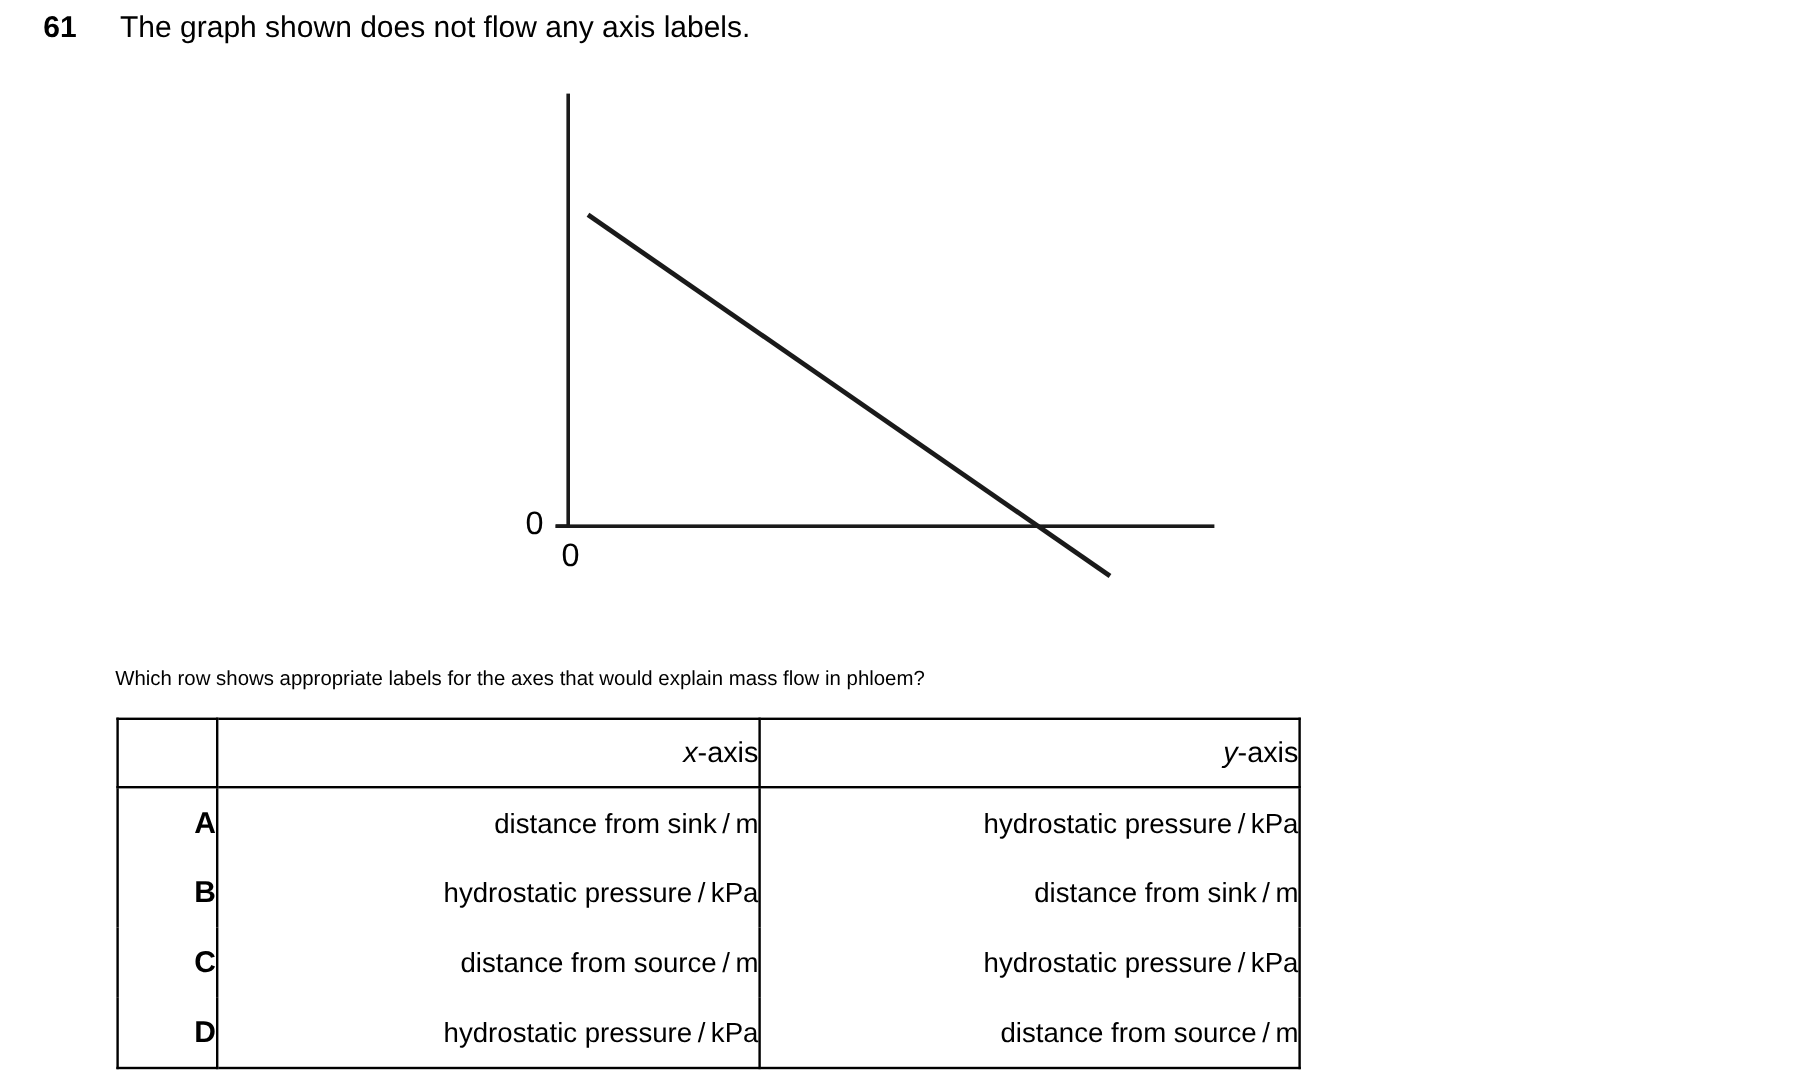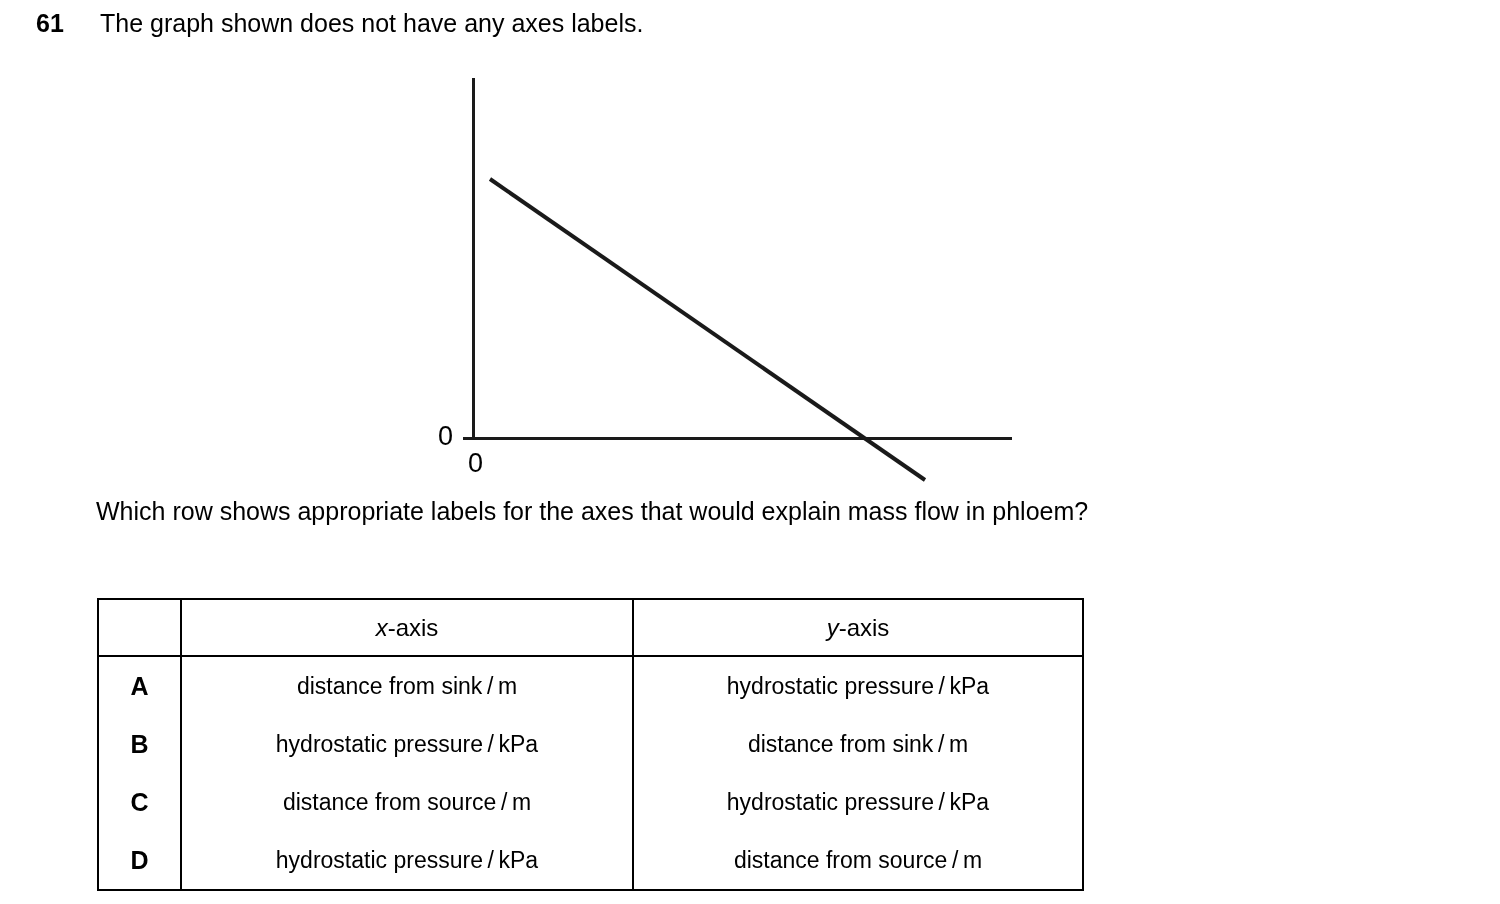"The graph shown does not" span { text: have any axes -> flow any axis }
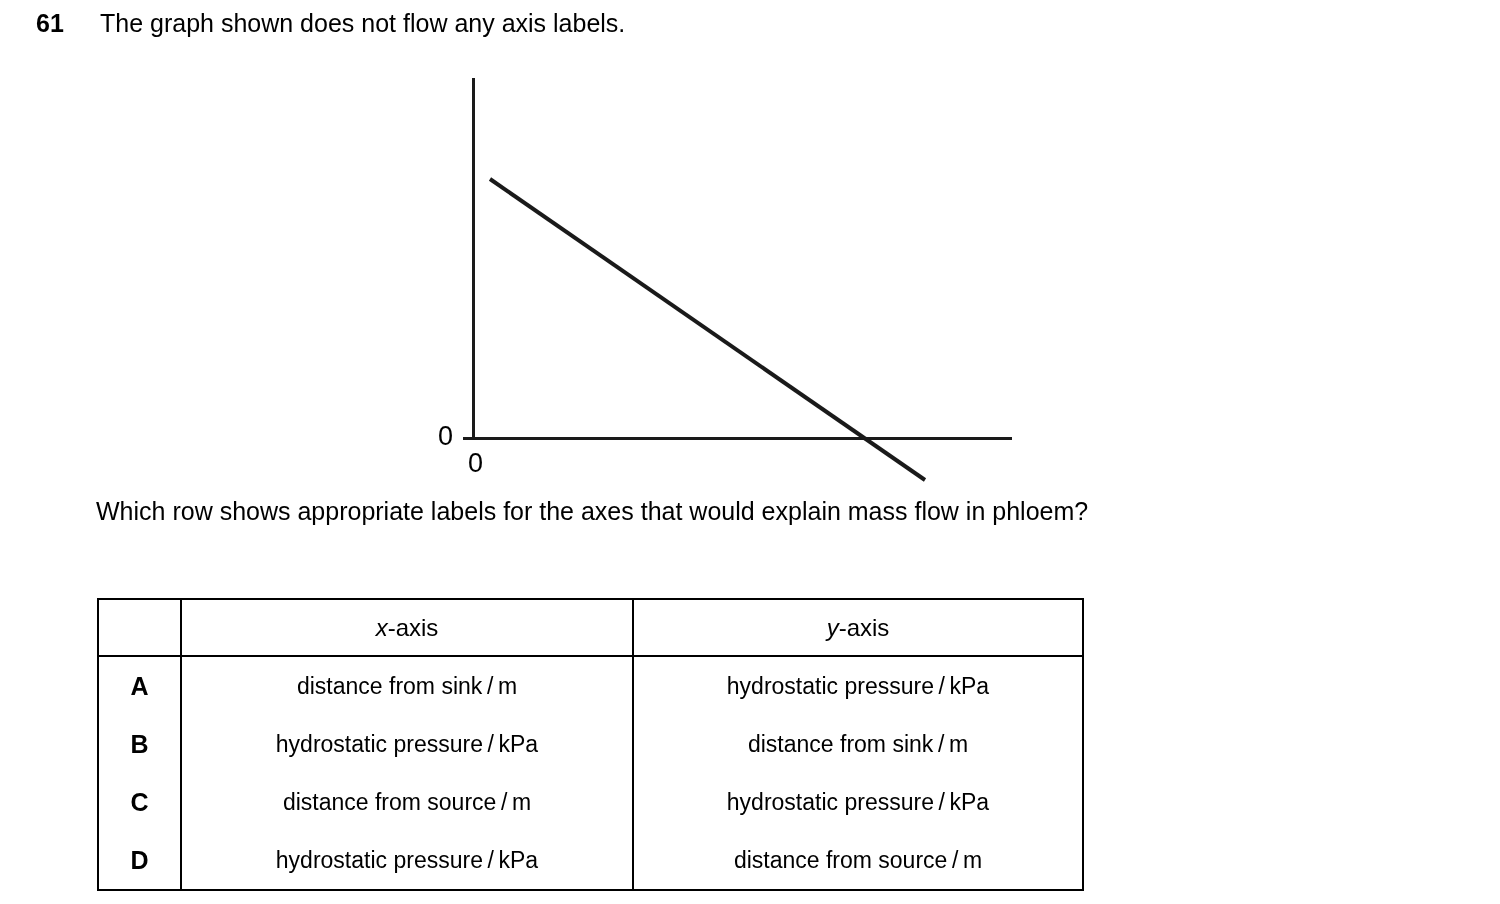"Which row shows appropriate labels" #lead-in-question { font-size: 25px -> 17px; top: 496px -> 551px }
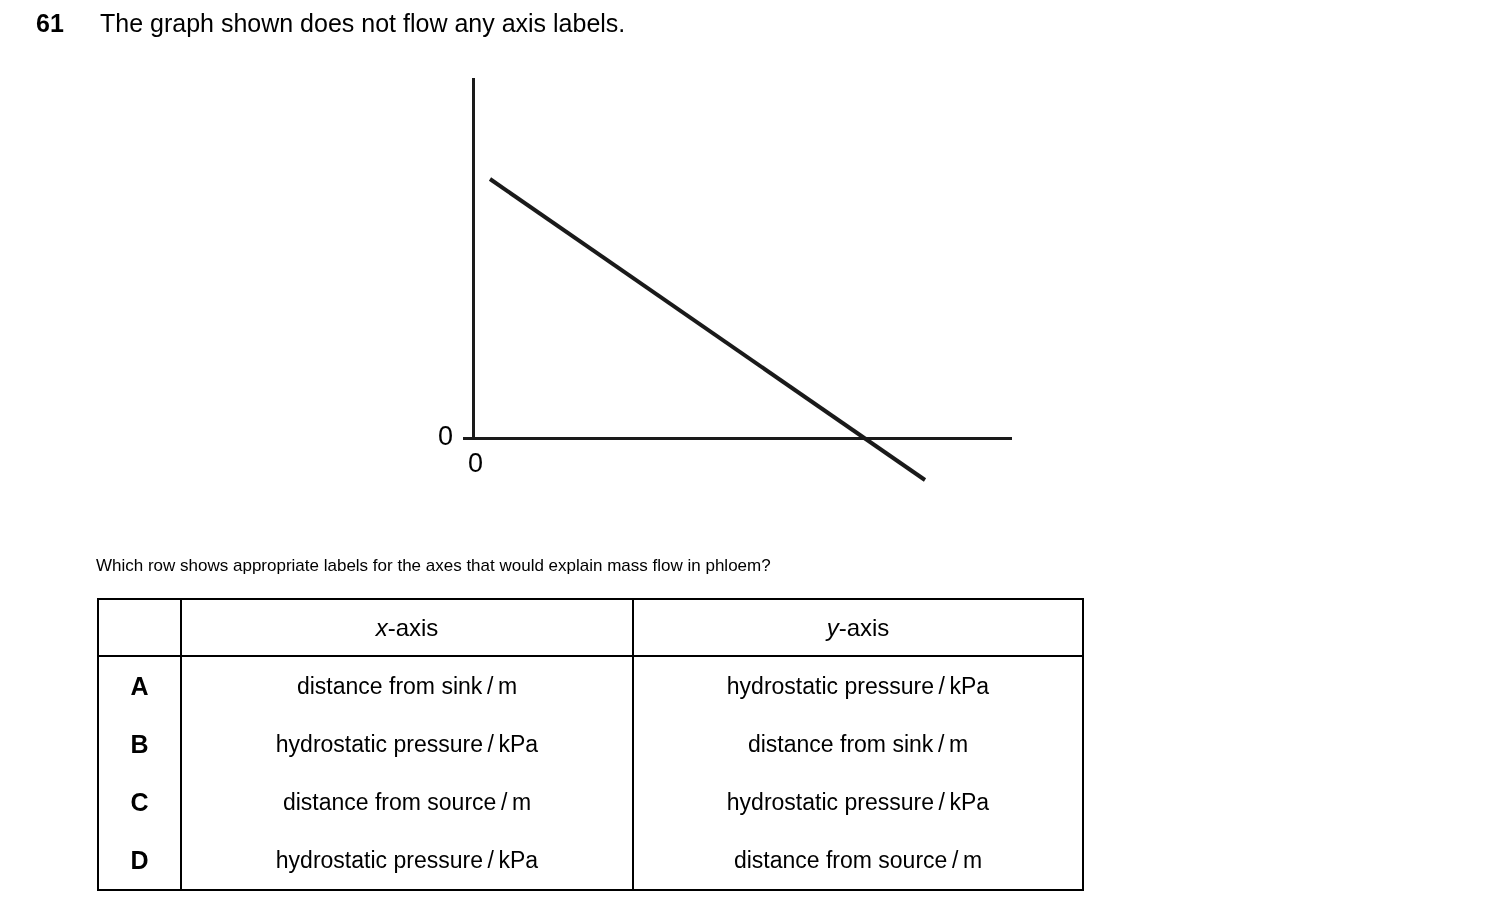"x-axis" #options-table th, #options-table td { text-align: center -> right }
